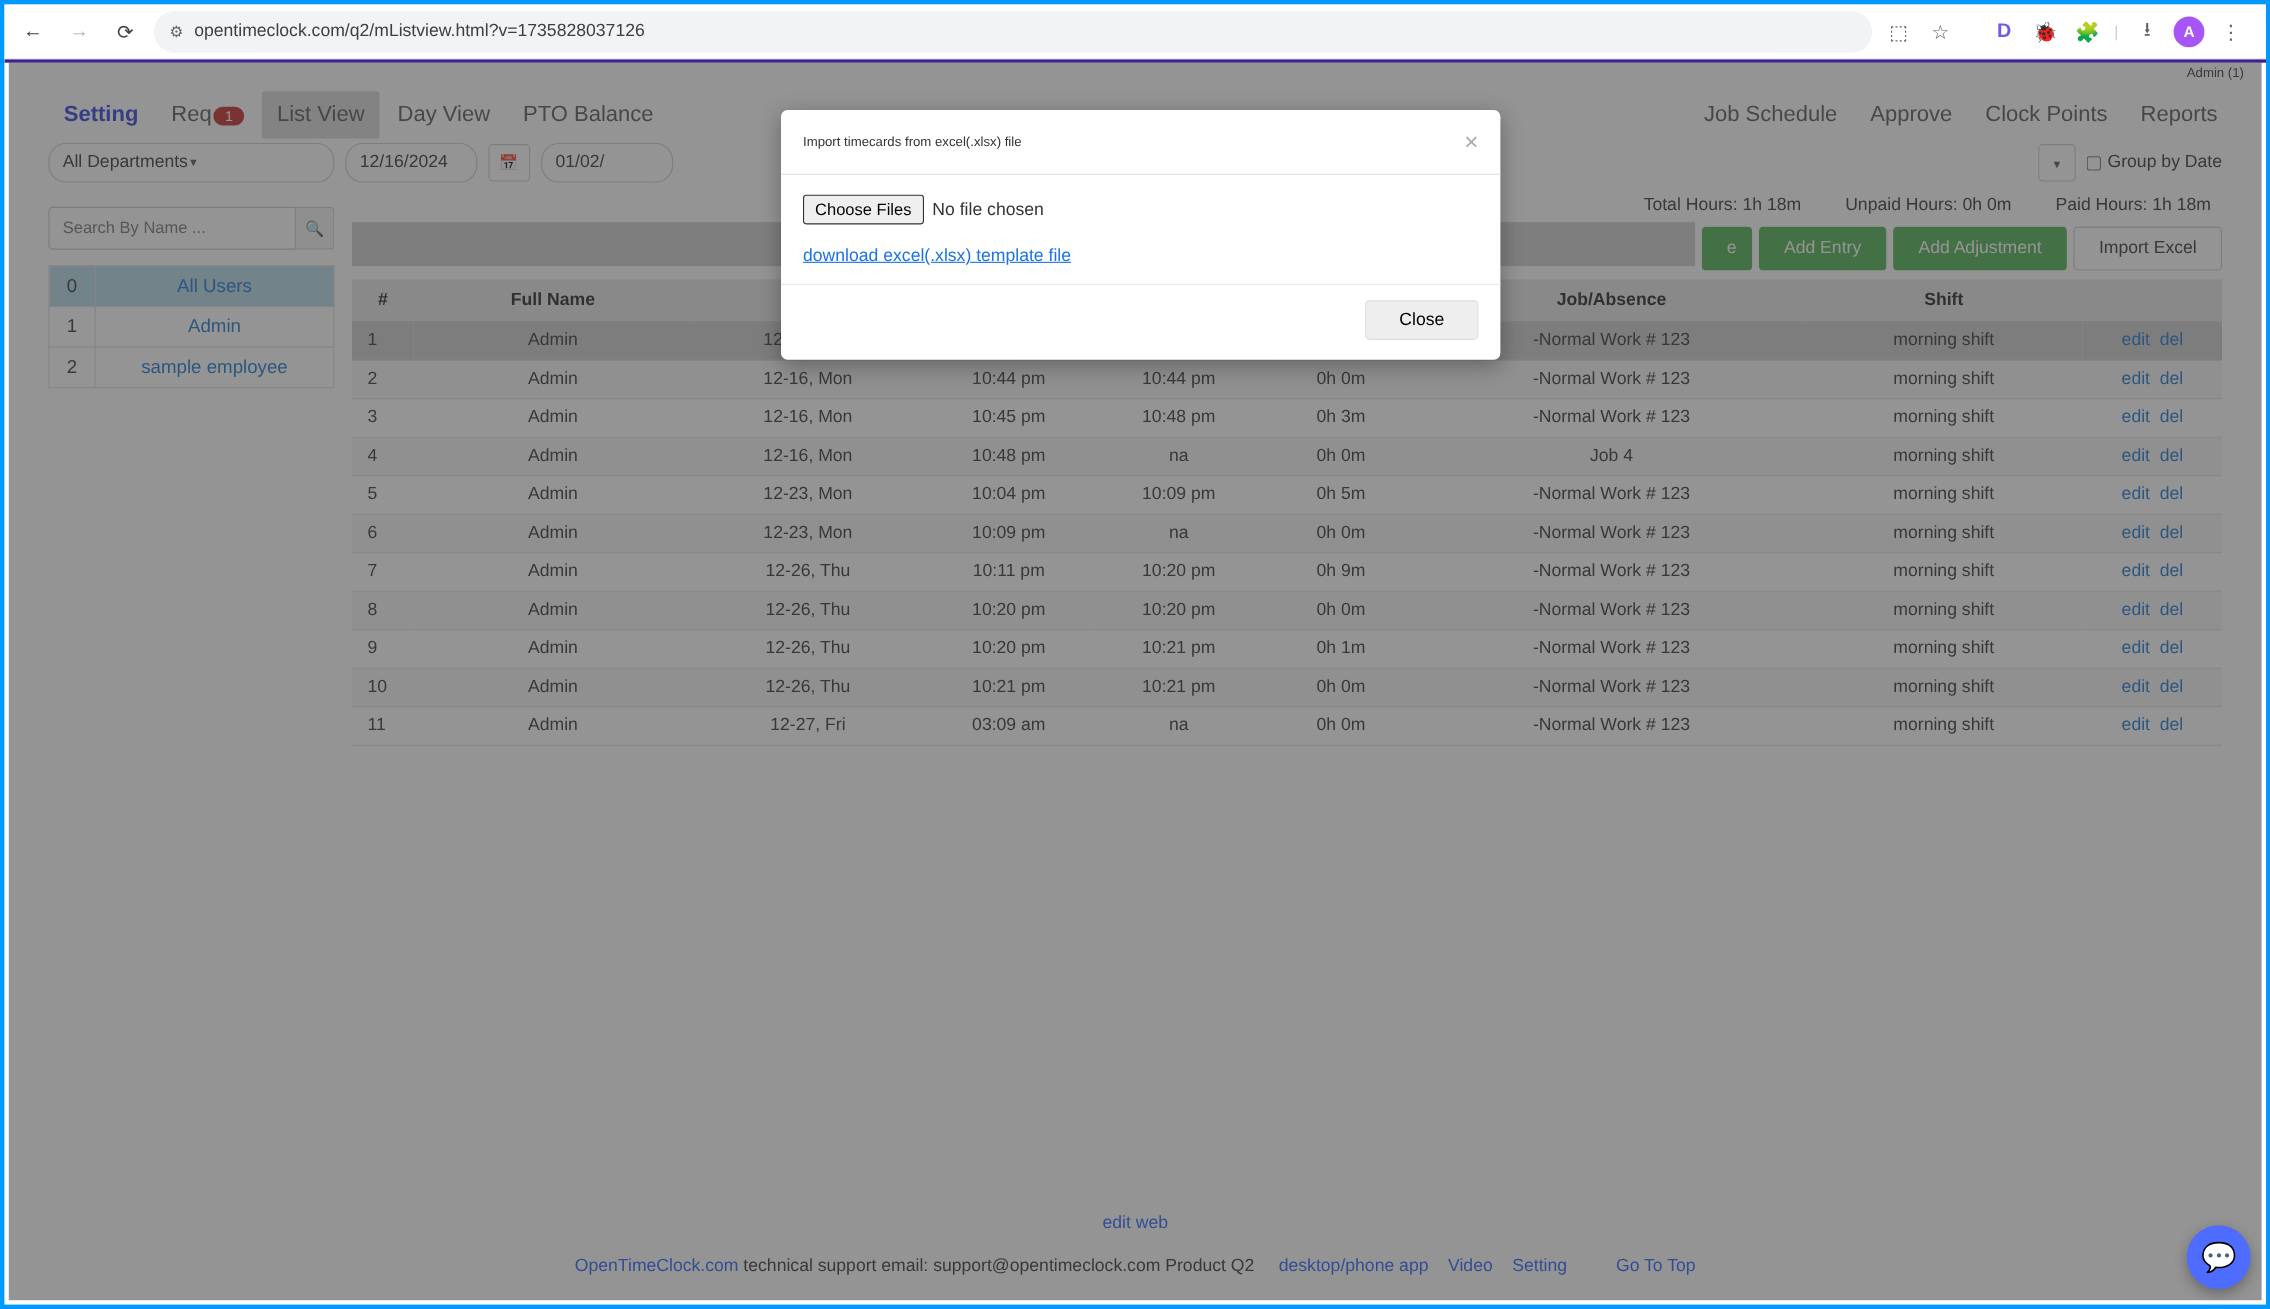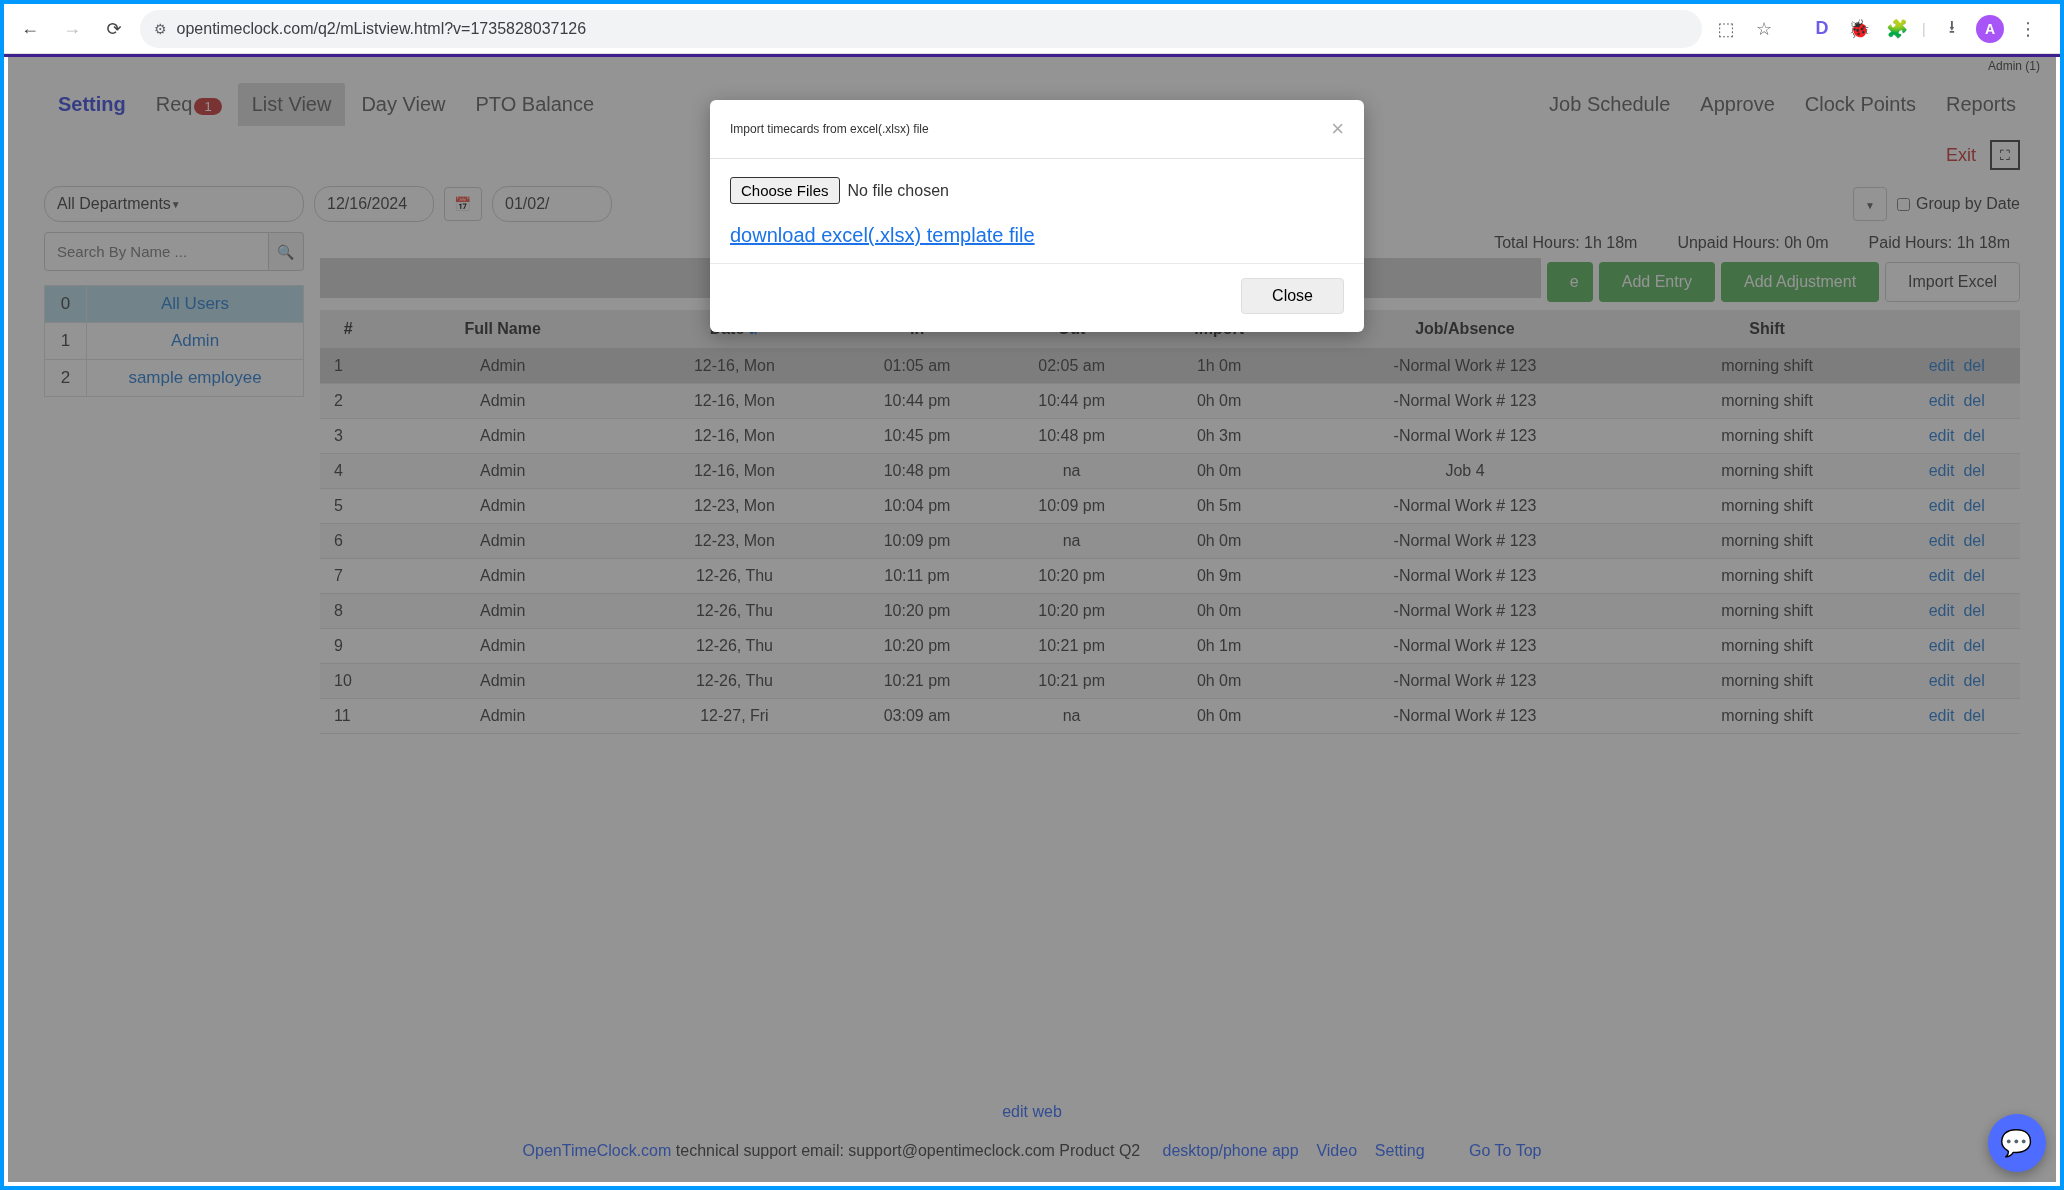"Exit" div.exit-row { html: <div> <span>Exit</span> <div>⛶</div> </div> -> none }
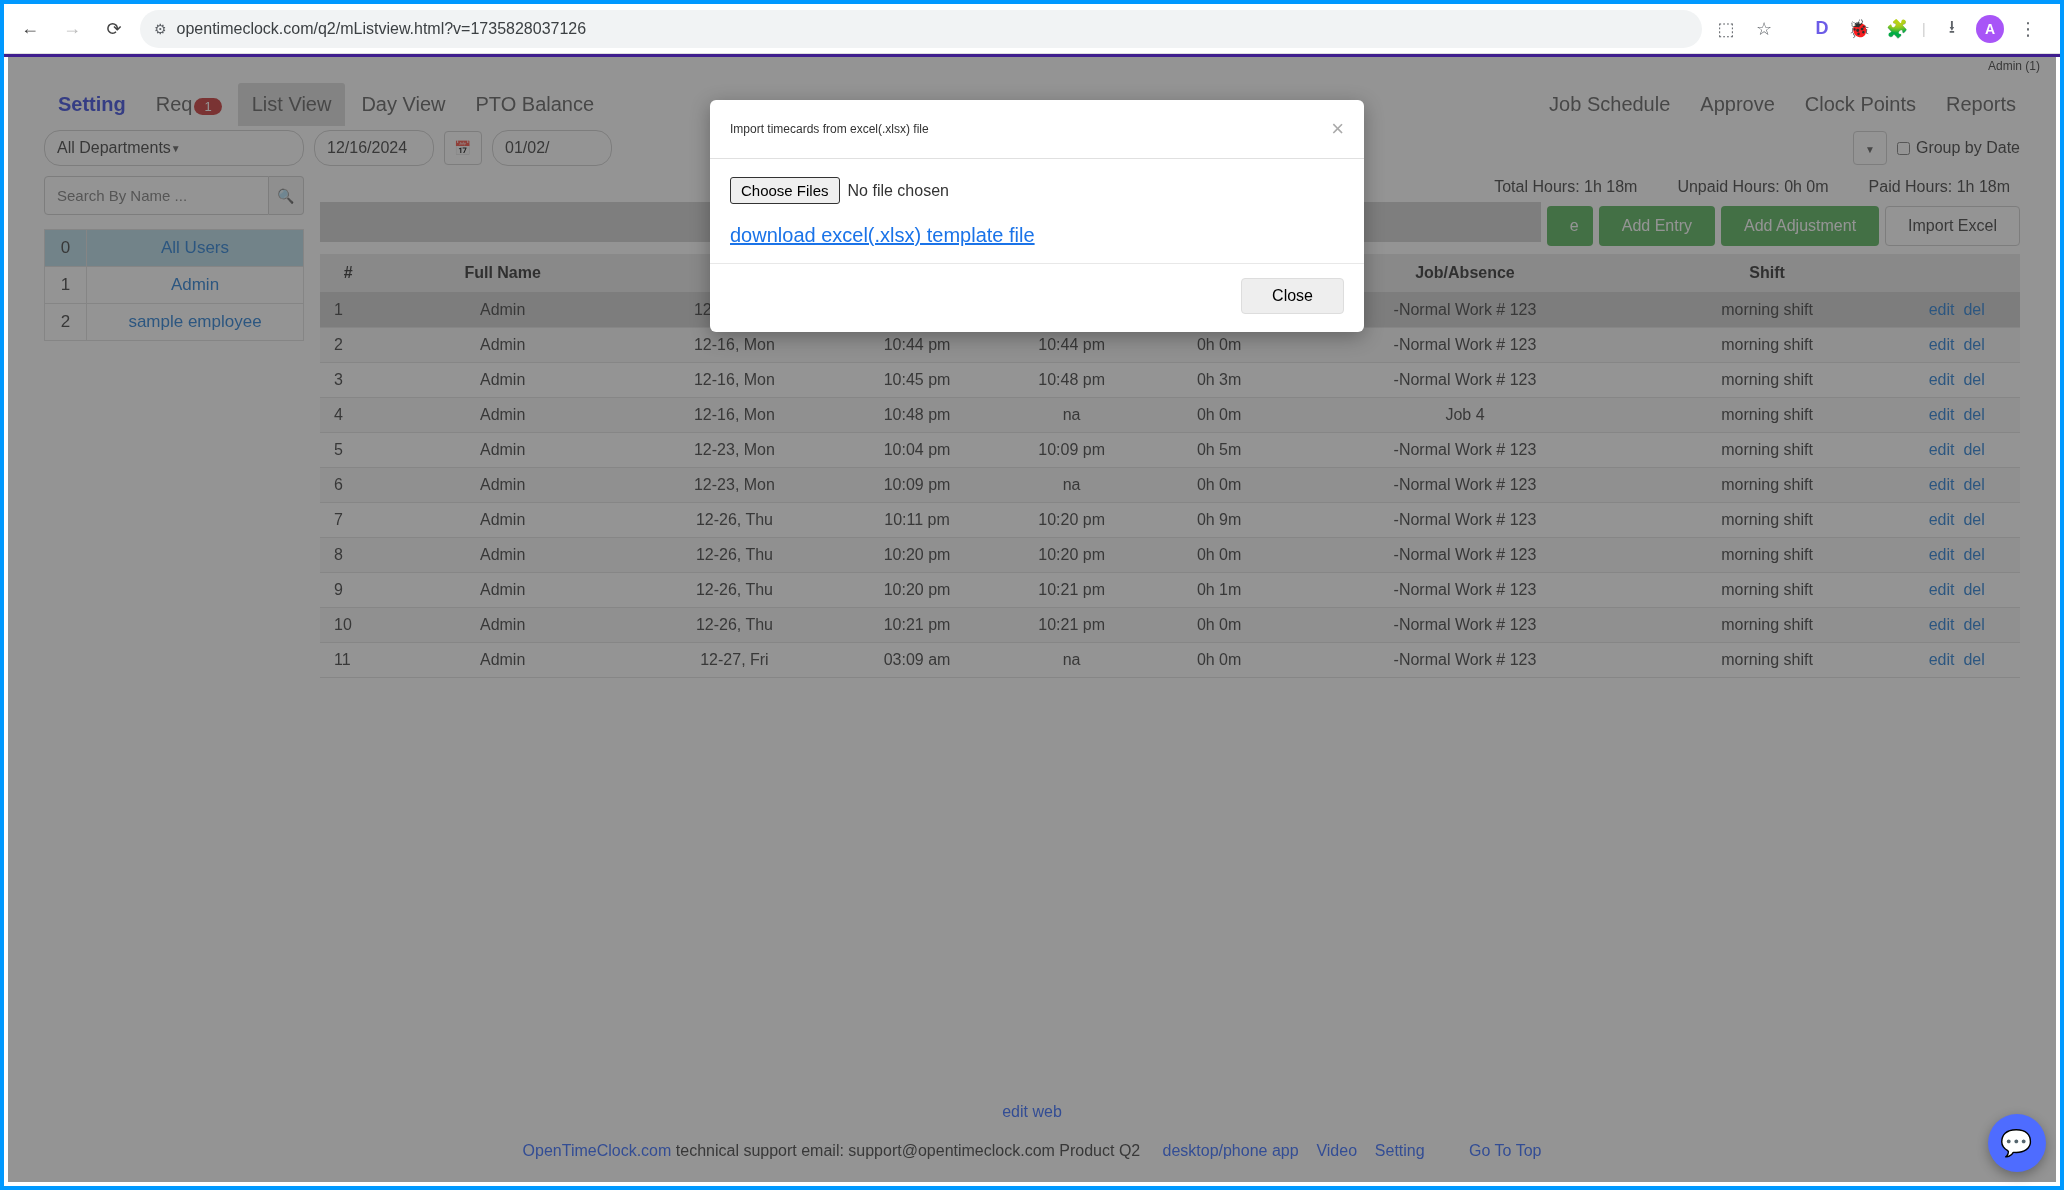"Search By Name ..." .search-wrap { margin-top: 4px -> 16px }
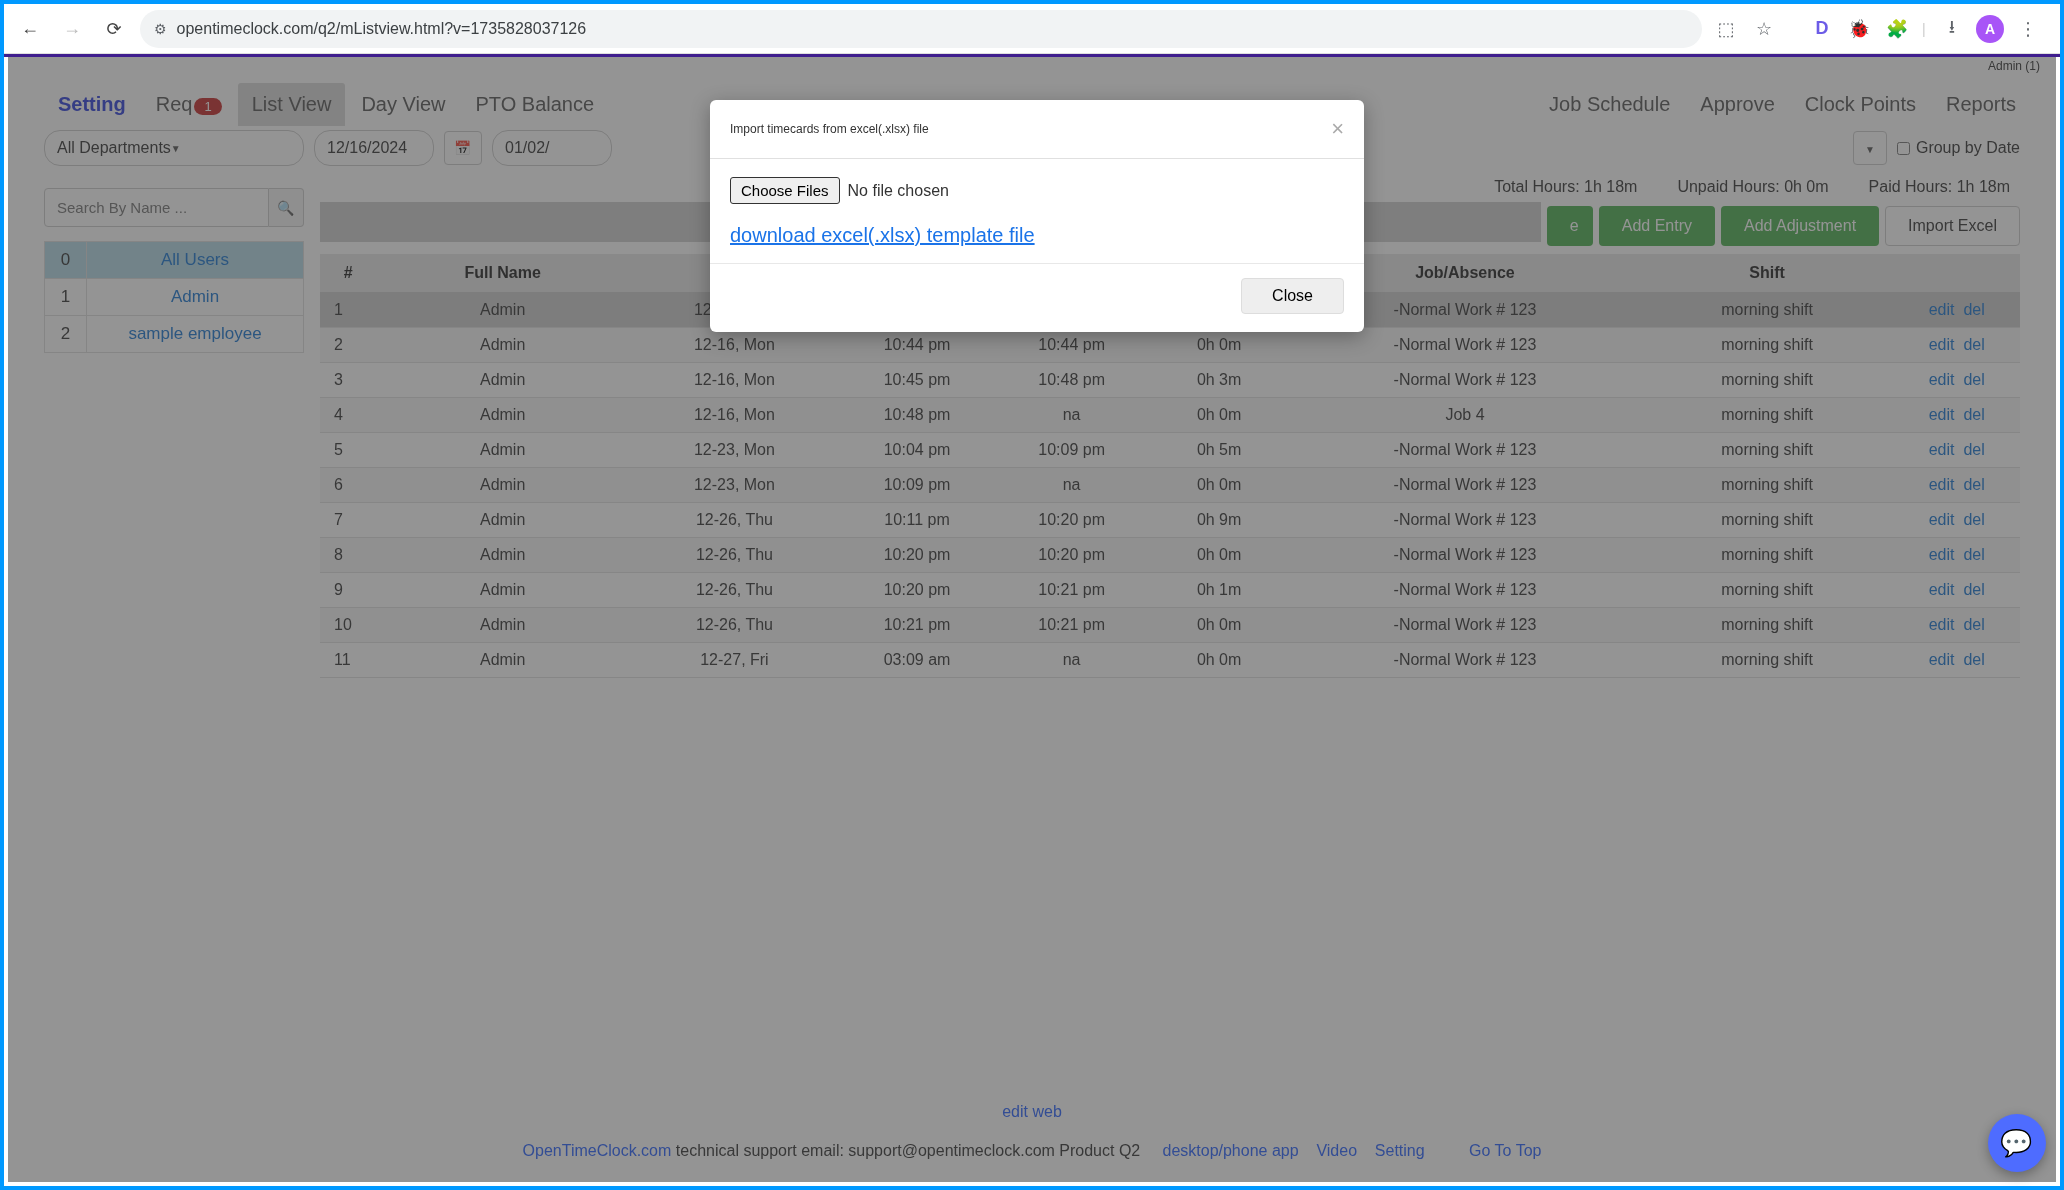"download excel(.xlsx) template file" .dl-link { font-size: 20px -> 16px }
